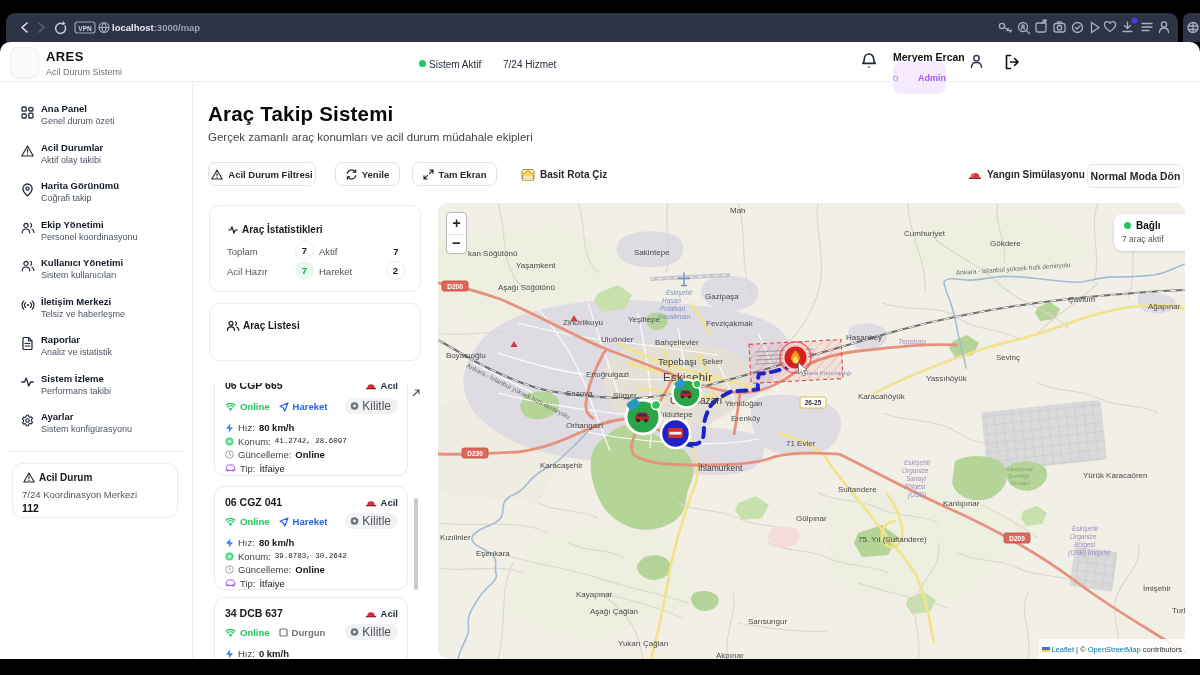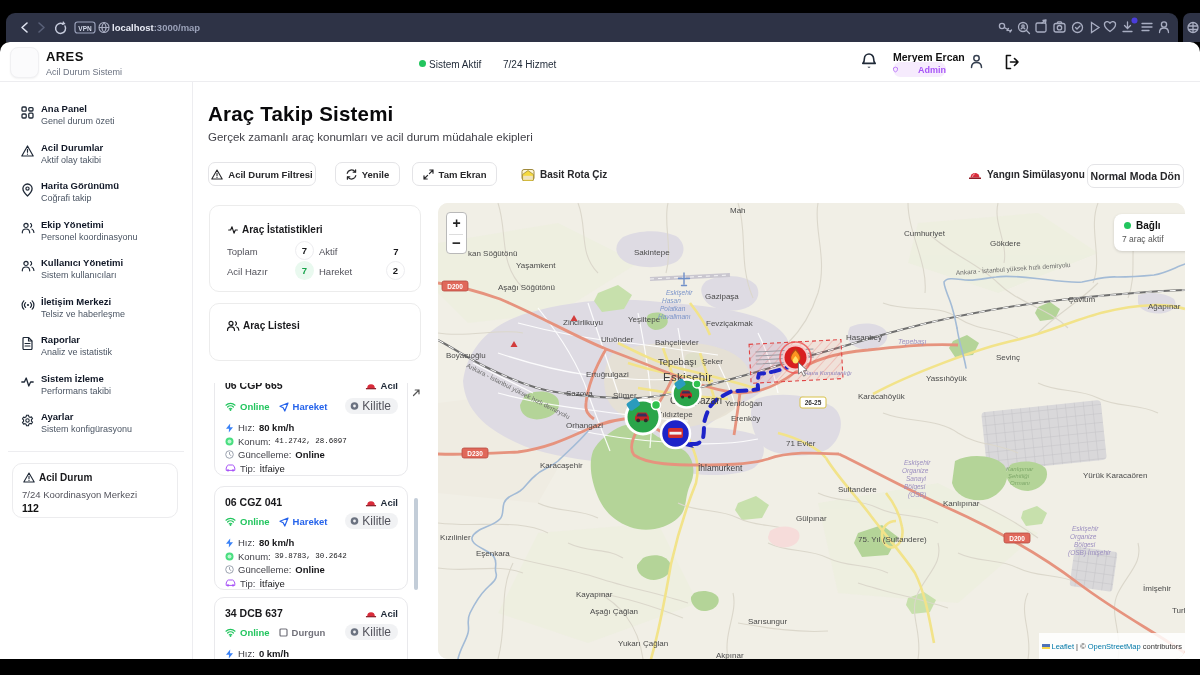"Admin" div.abs { height: 15px -> 32px }
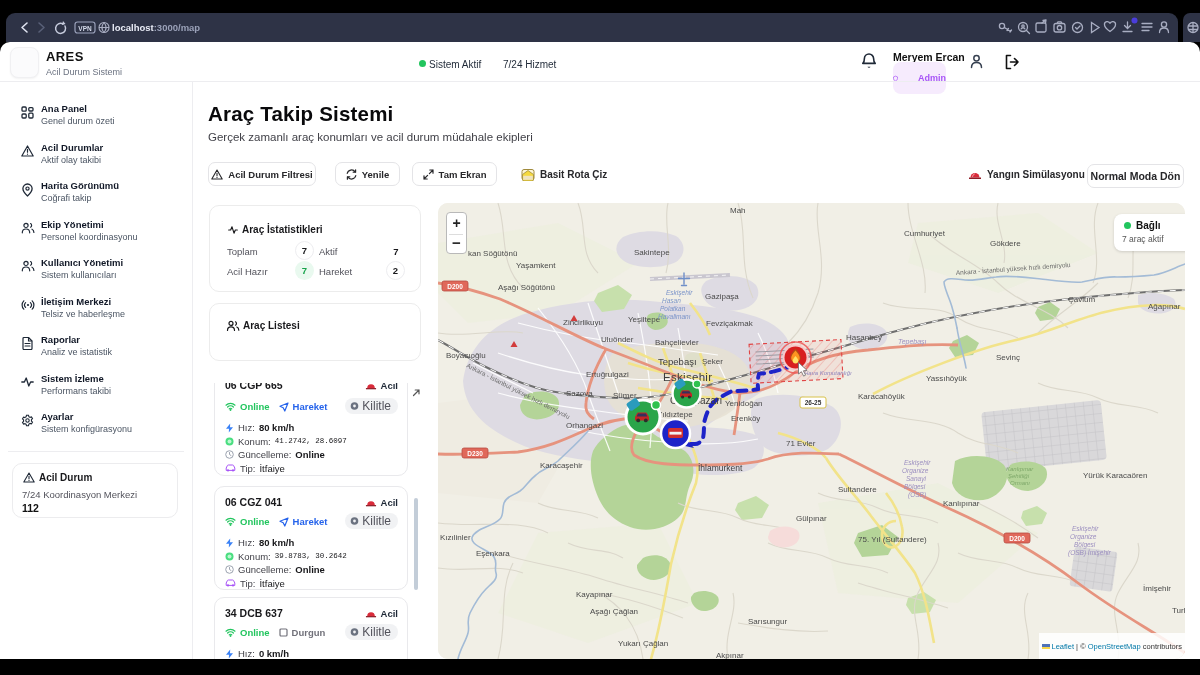"Leaflet" div { height: 26px -> 20px }
